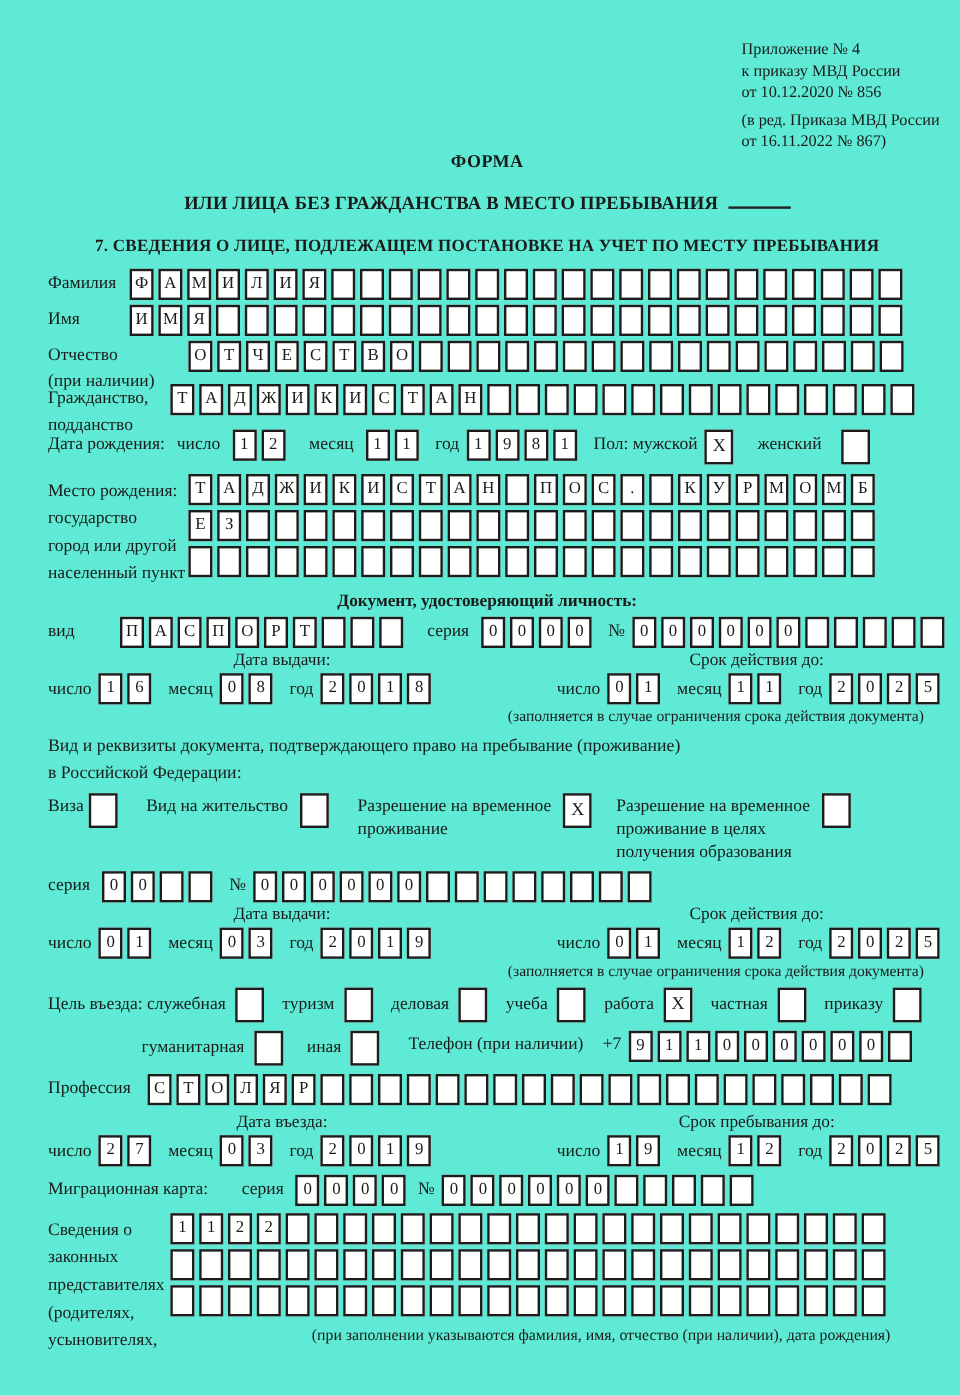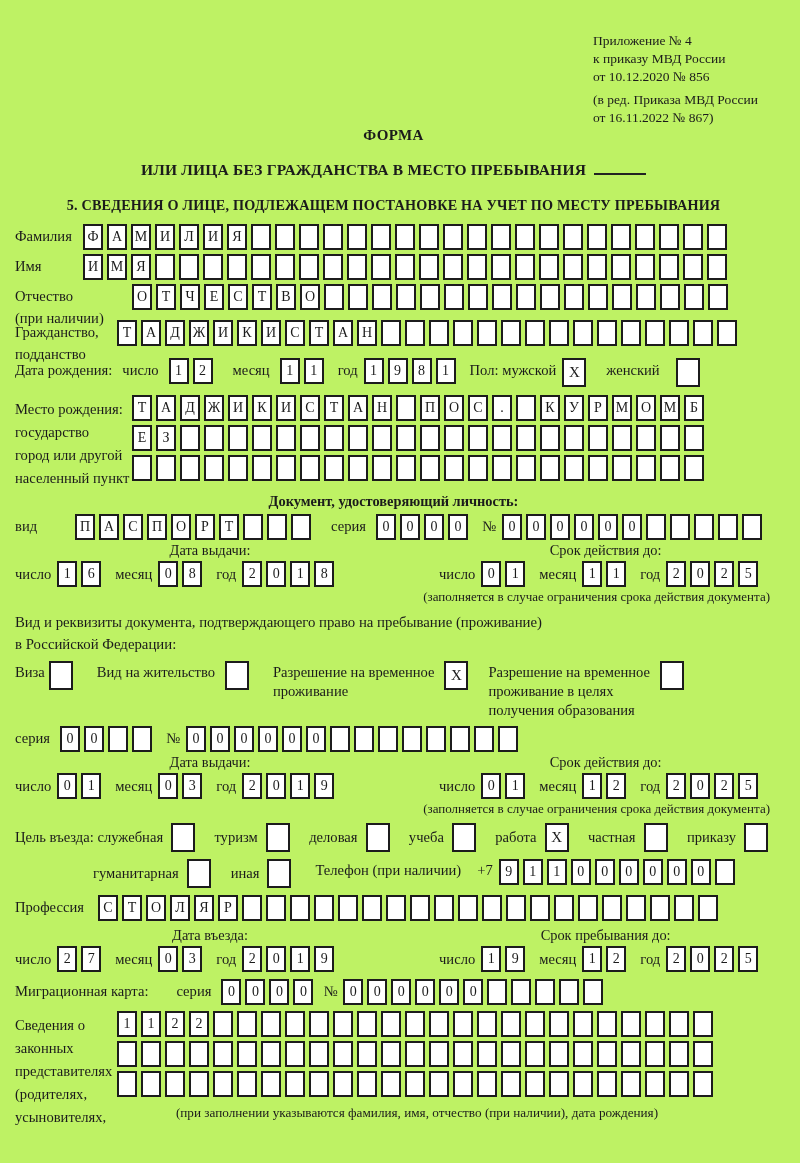"Приложение № 4" .page { background: #bef264 -> #5eead4; padding: 32px 28px 0 15px -> 32px 28px 0 40px }
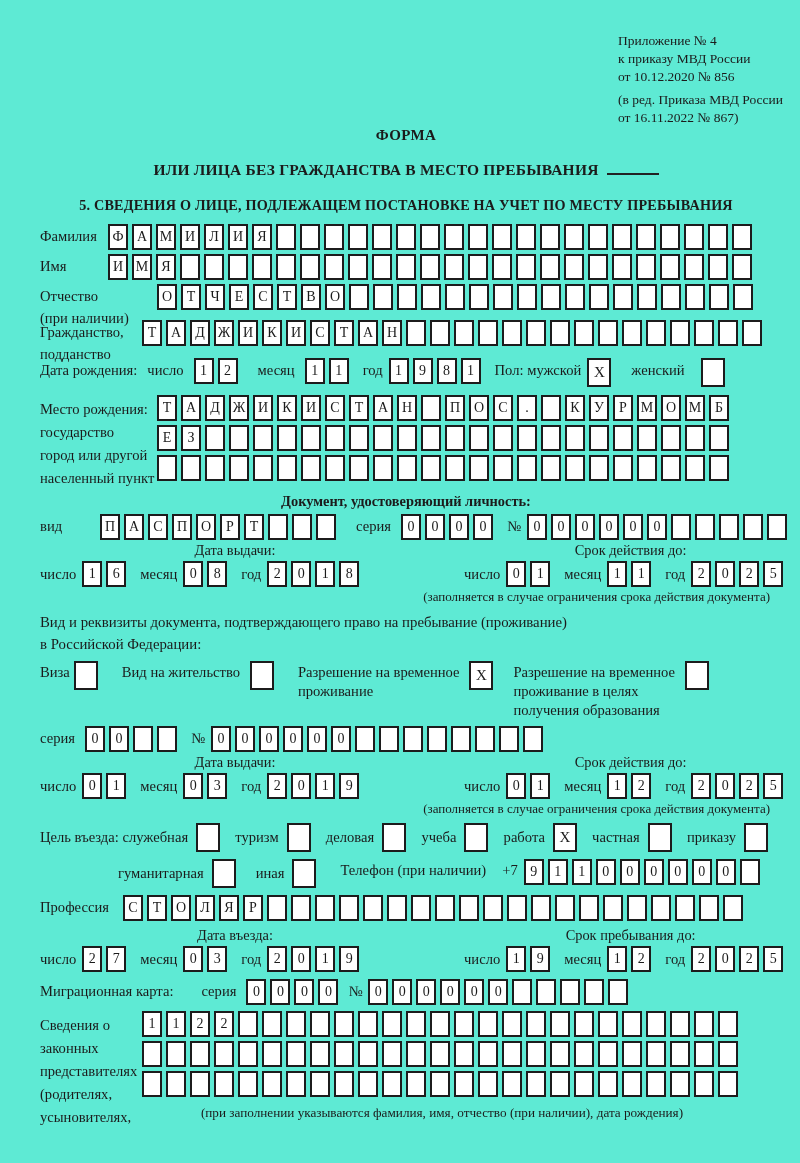"5. СВЕДЕНИЯ О ЛИЦЕ, ПОДЛЕЖАЩЕМ" div.section-title { text: 5 -> 7 }
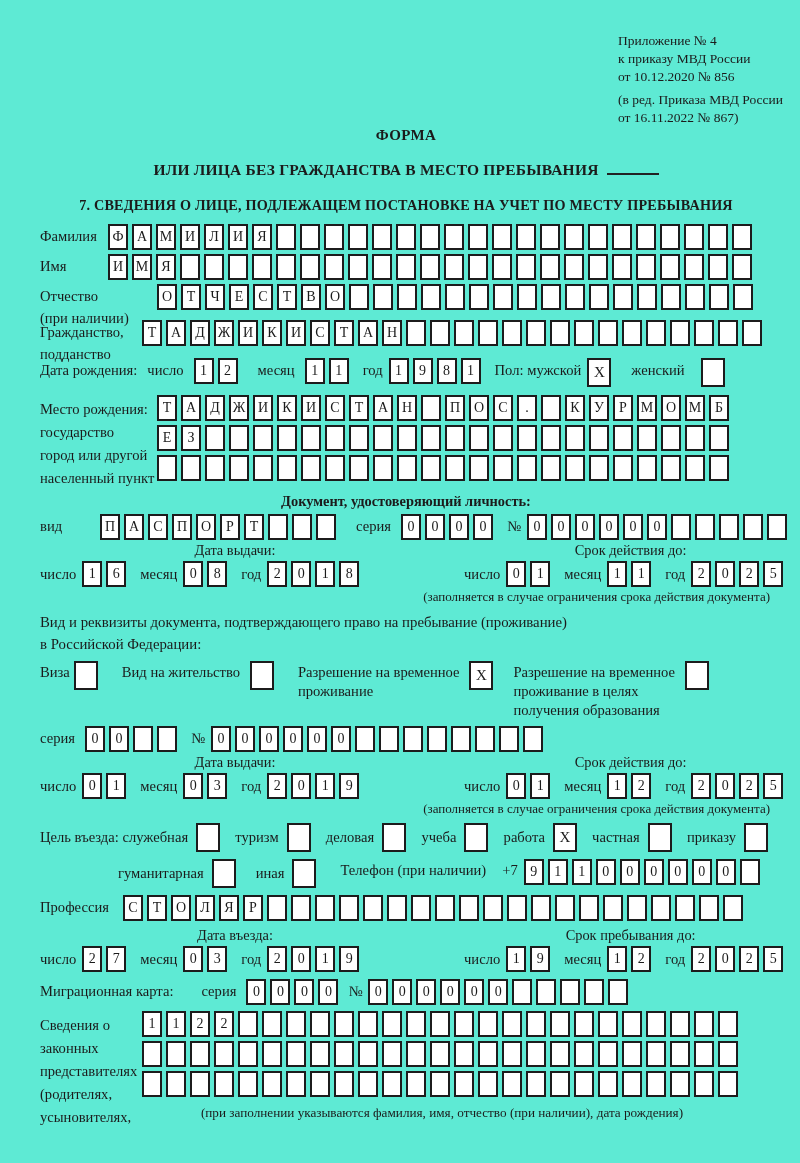"(при заполнении указываются фамилия," .reps-note { text-align: center -> right }
